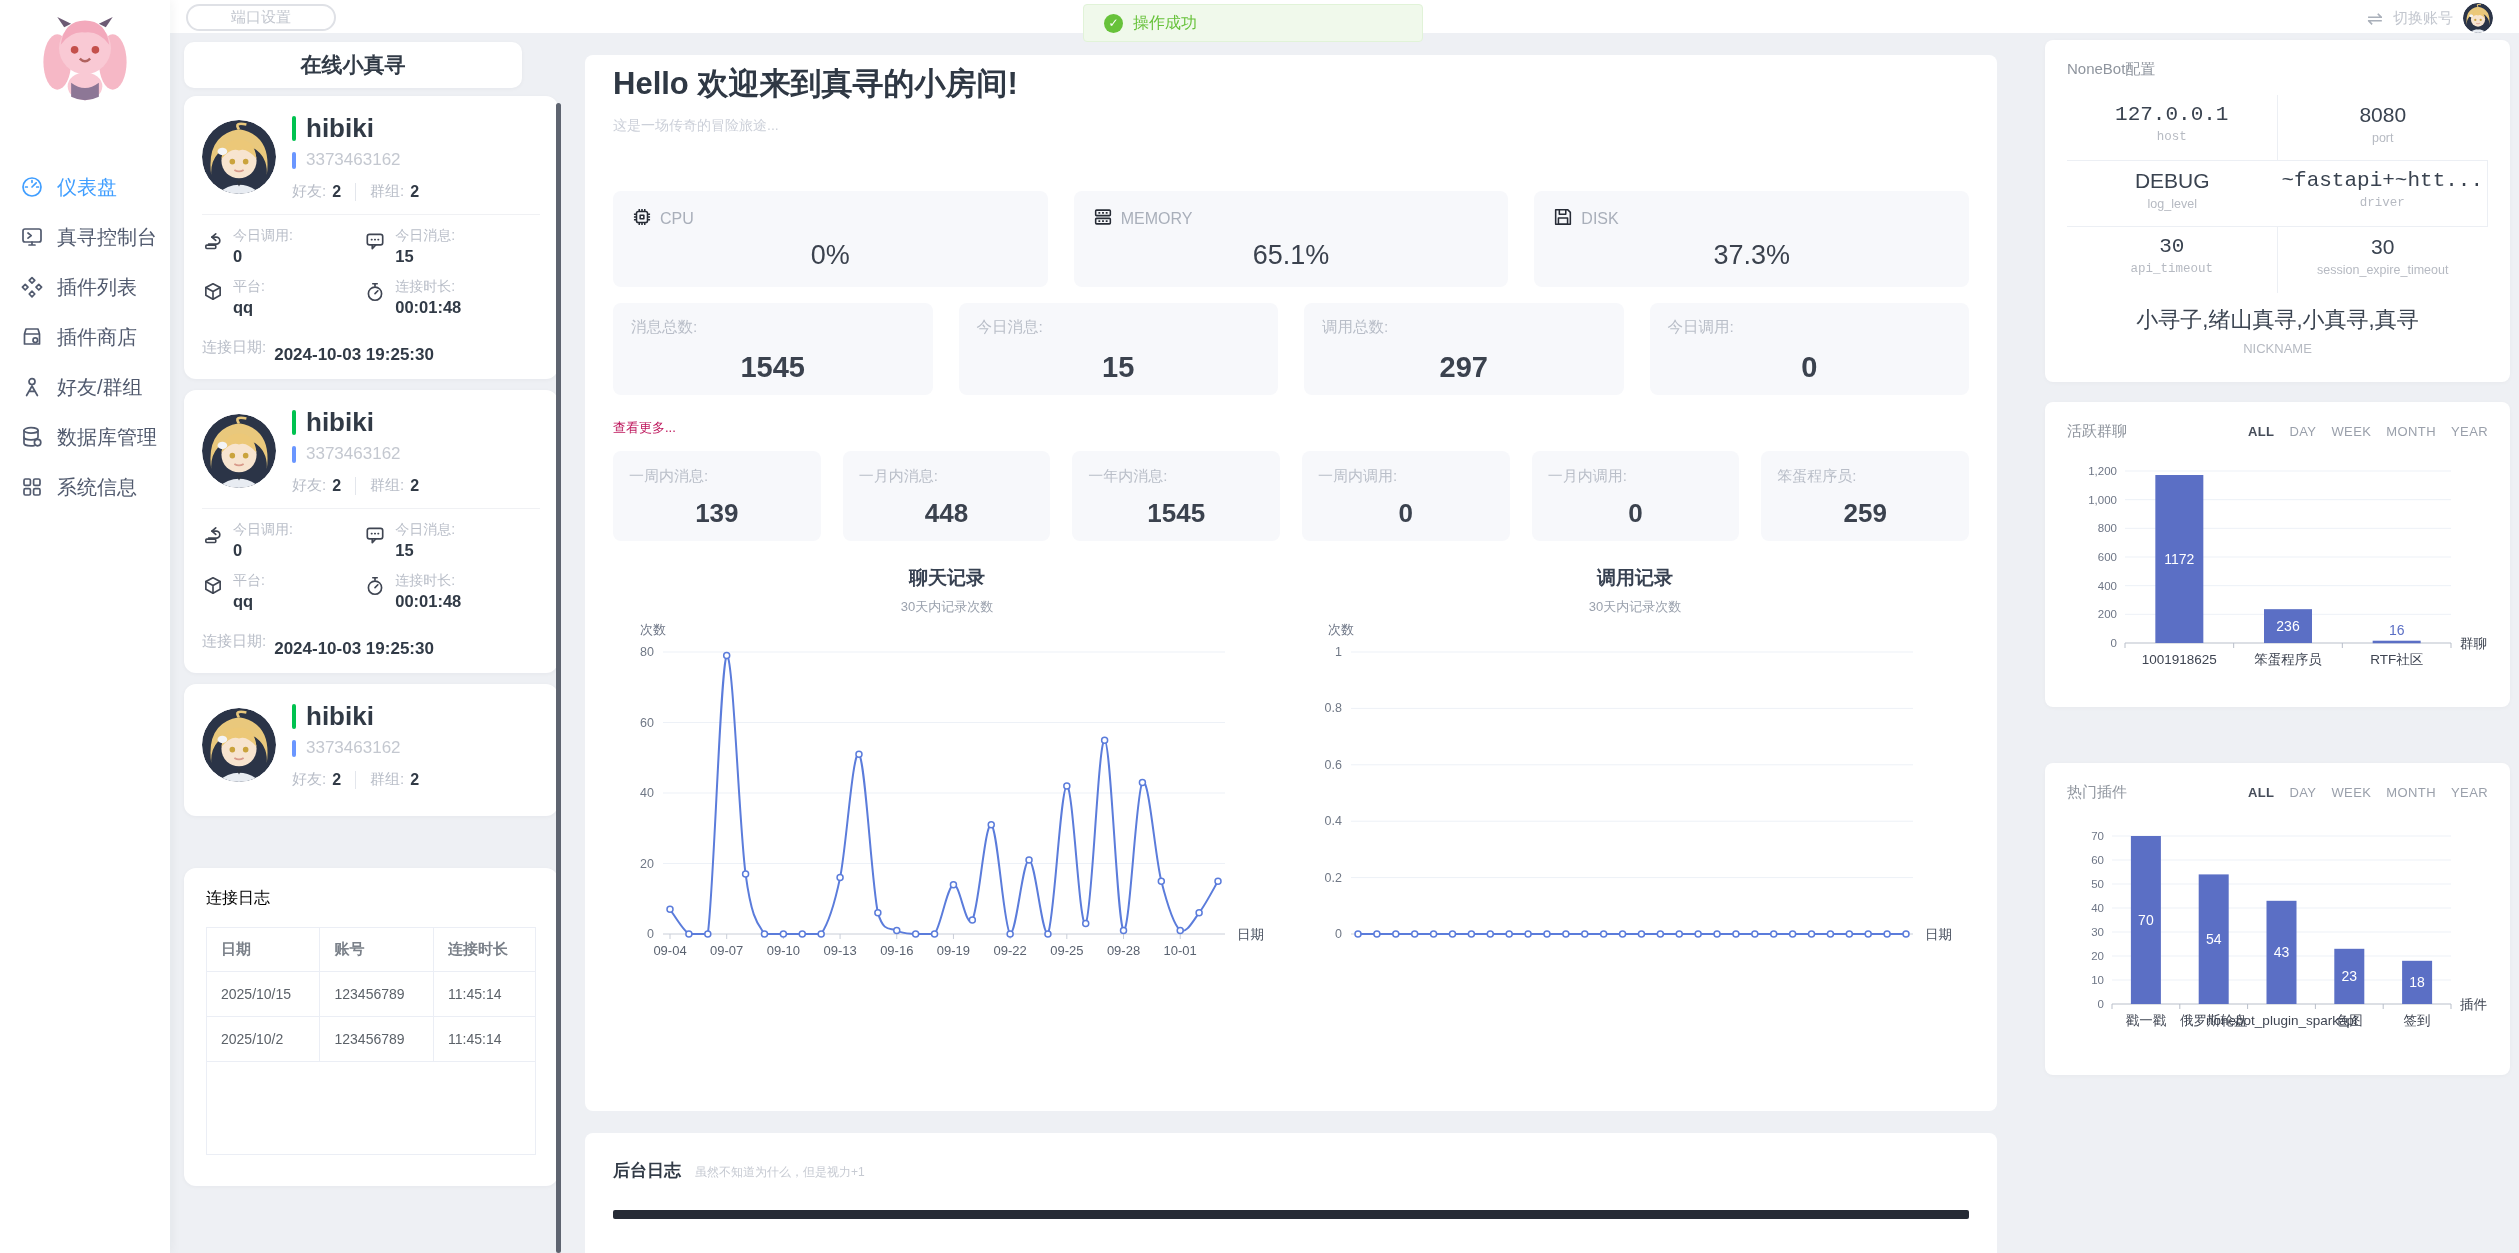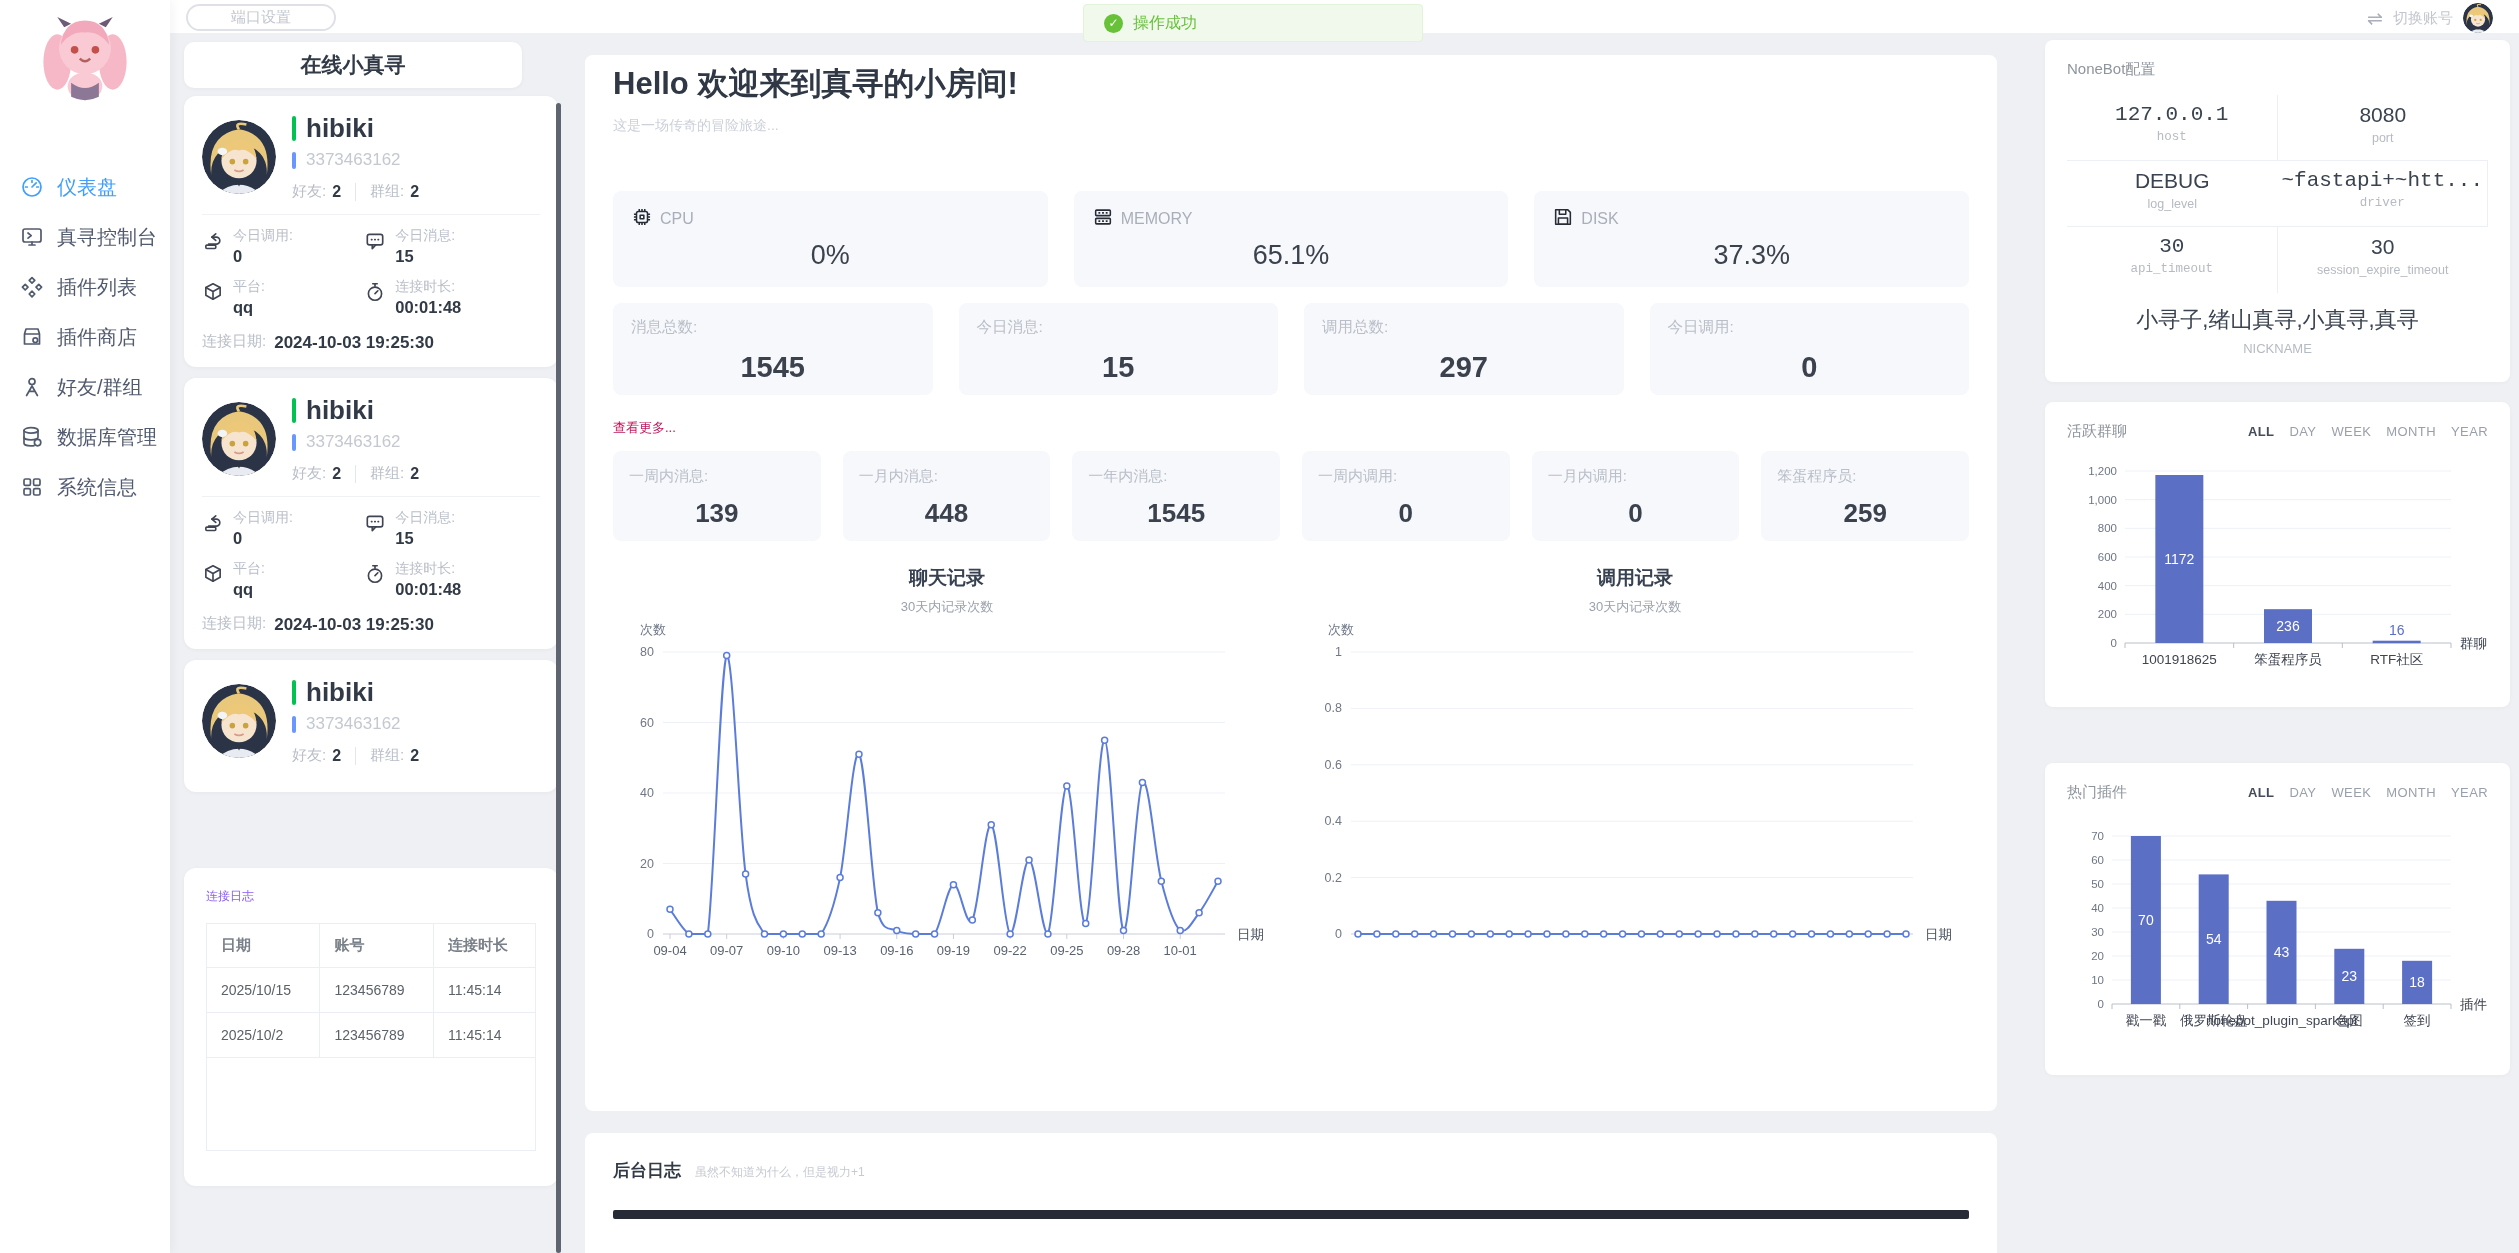"2024-10-03 19:25:30" .bc-foot .stat-val { margin-top: 4px -> 16px }
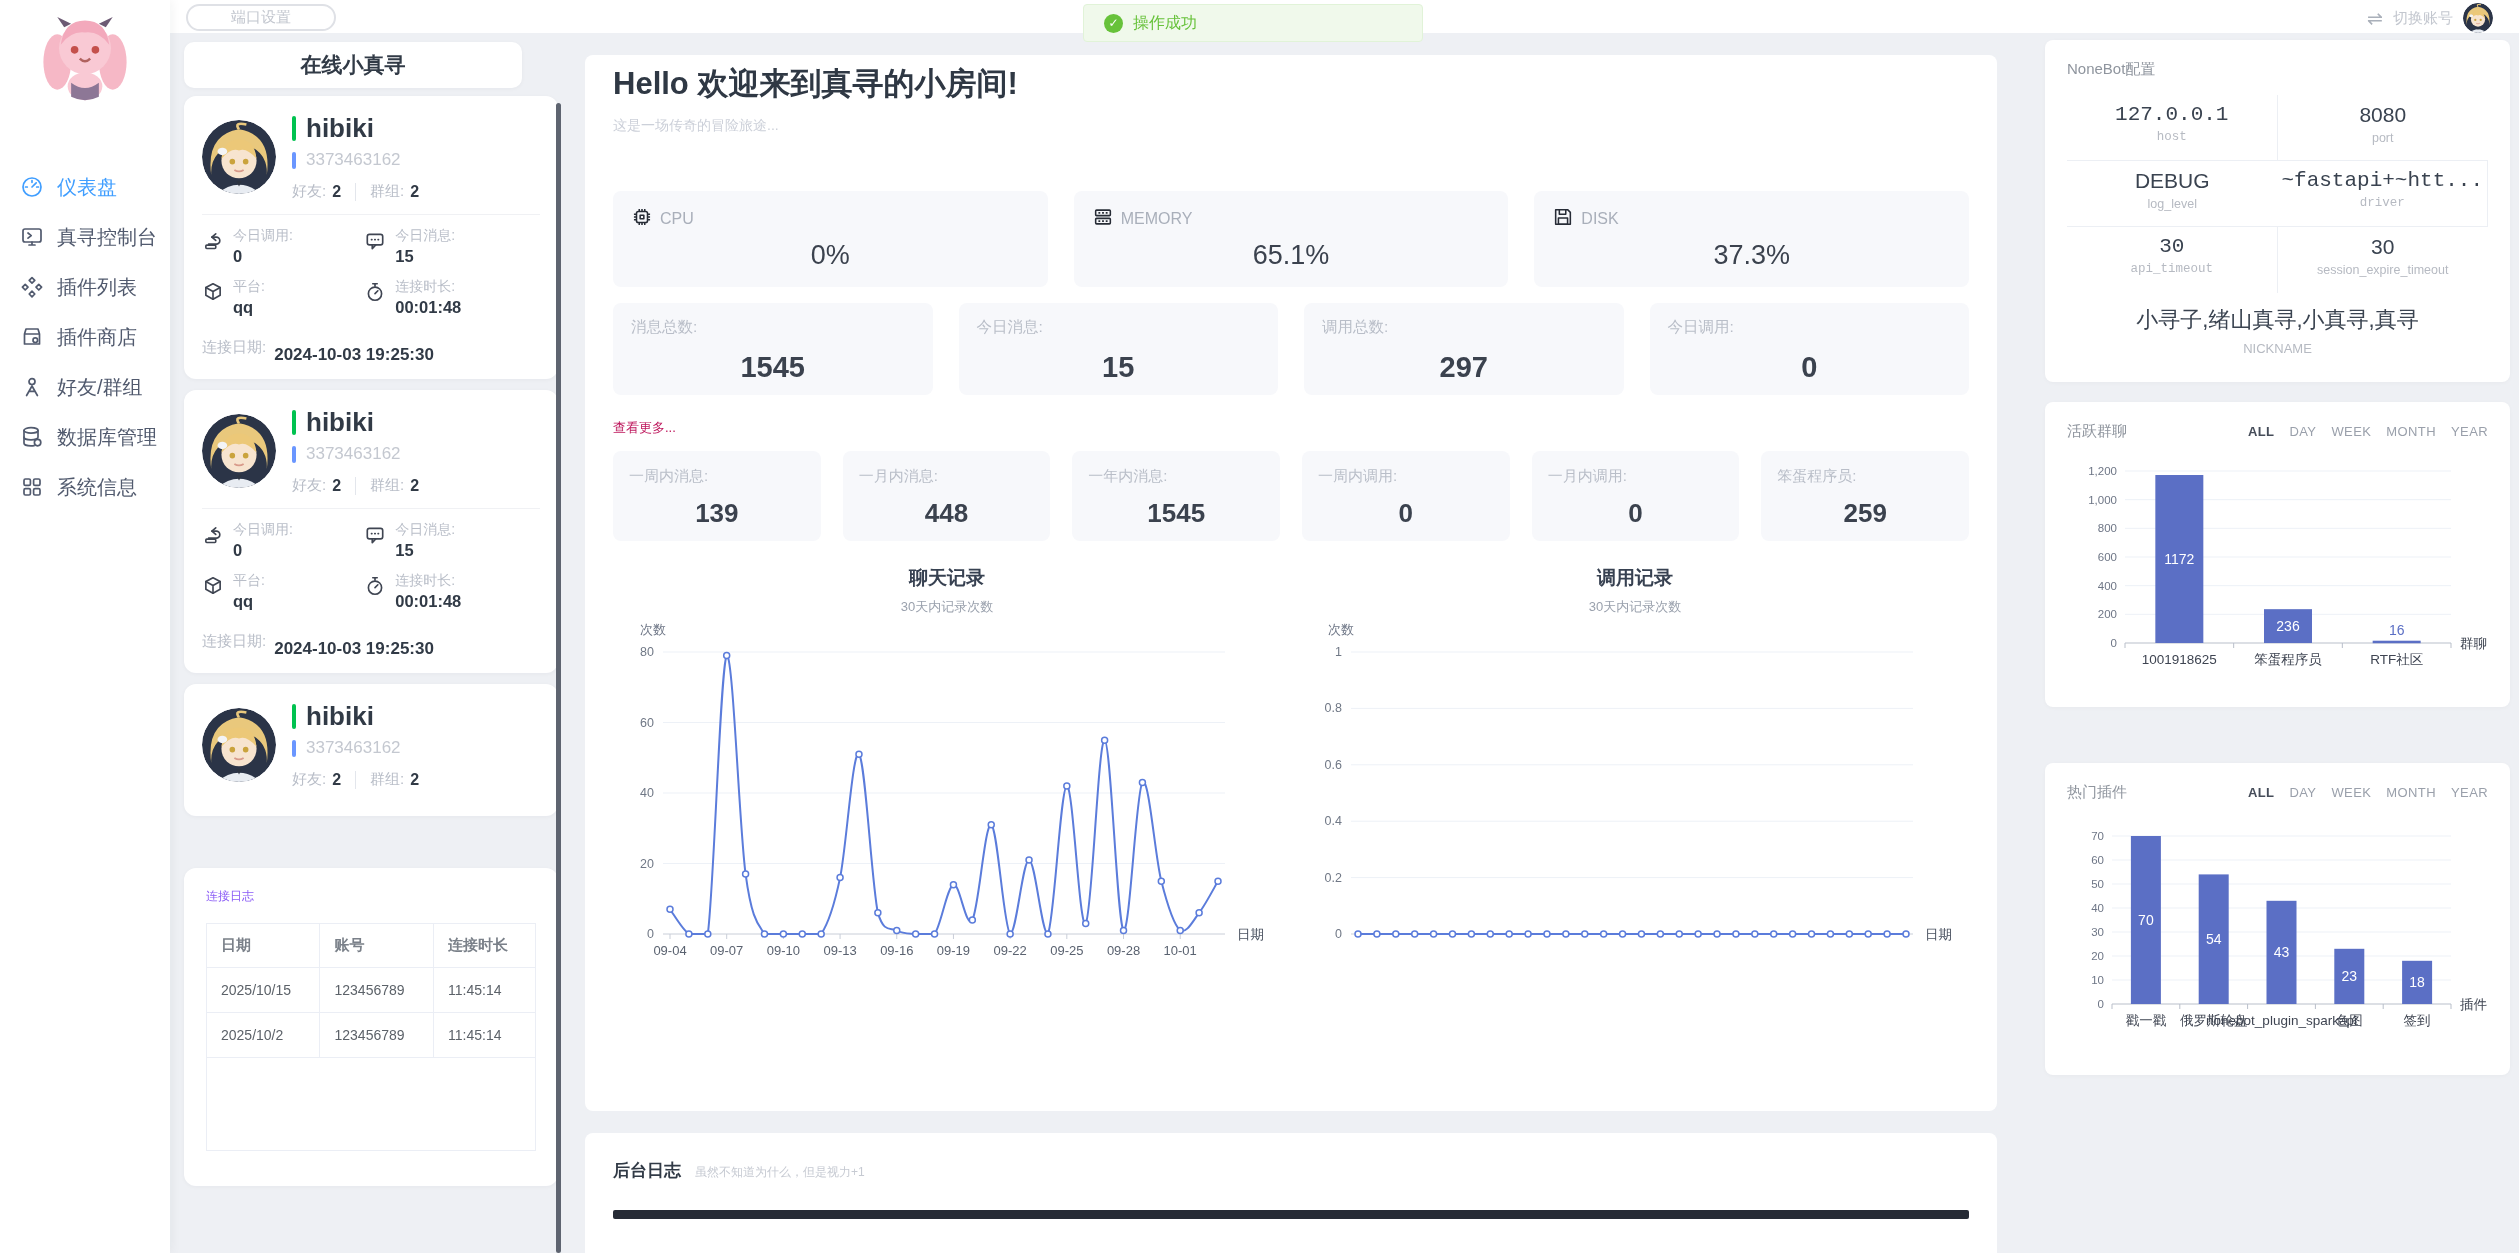"连接日志" .log-title { color: #8b5cf6 -> #000000; font-size: 12px -> 16px }
